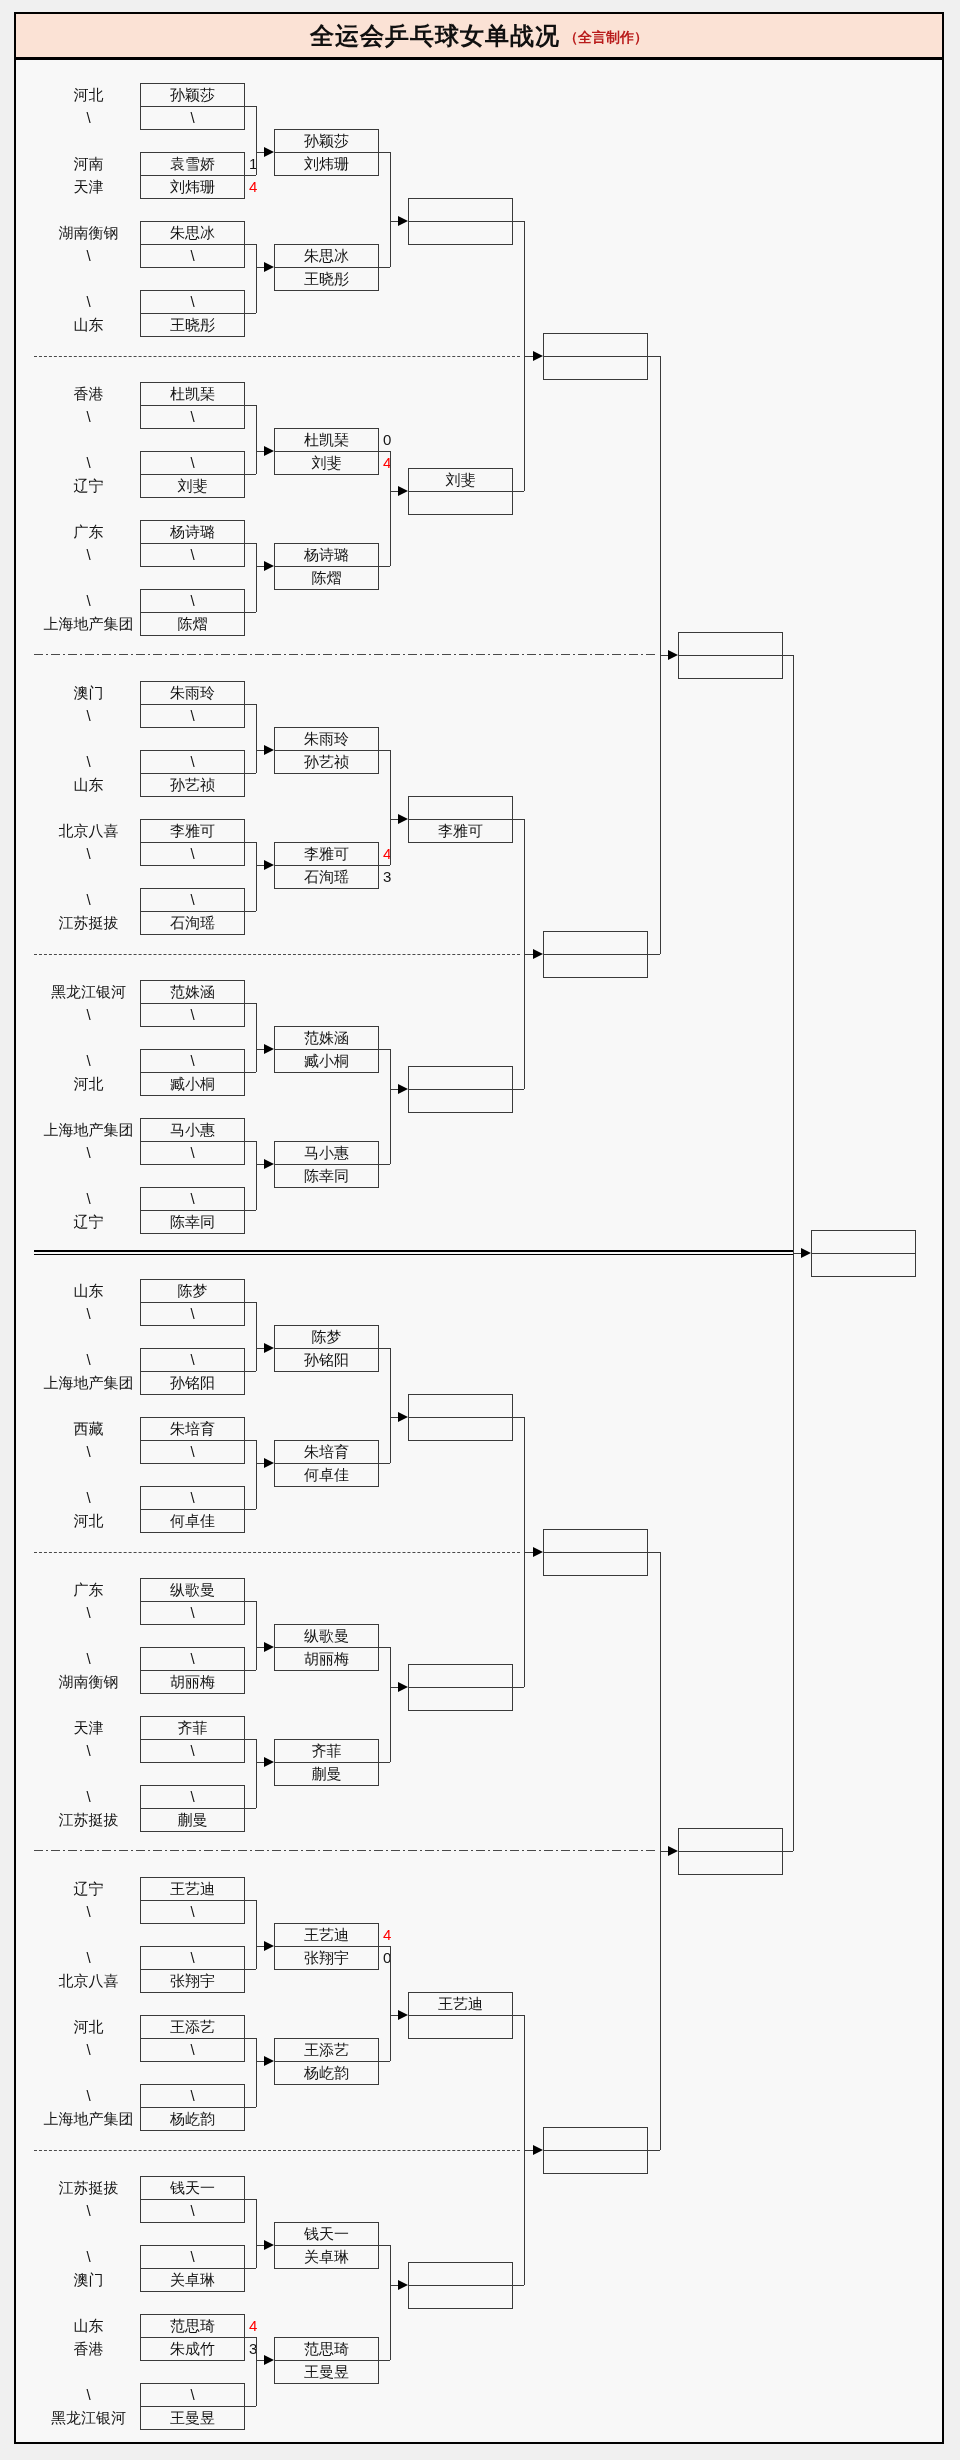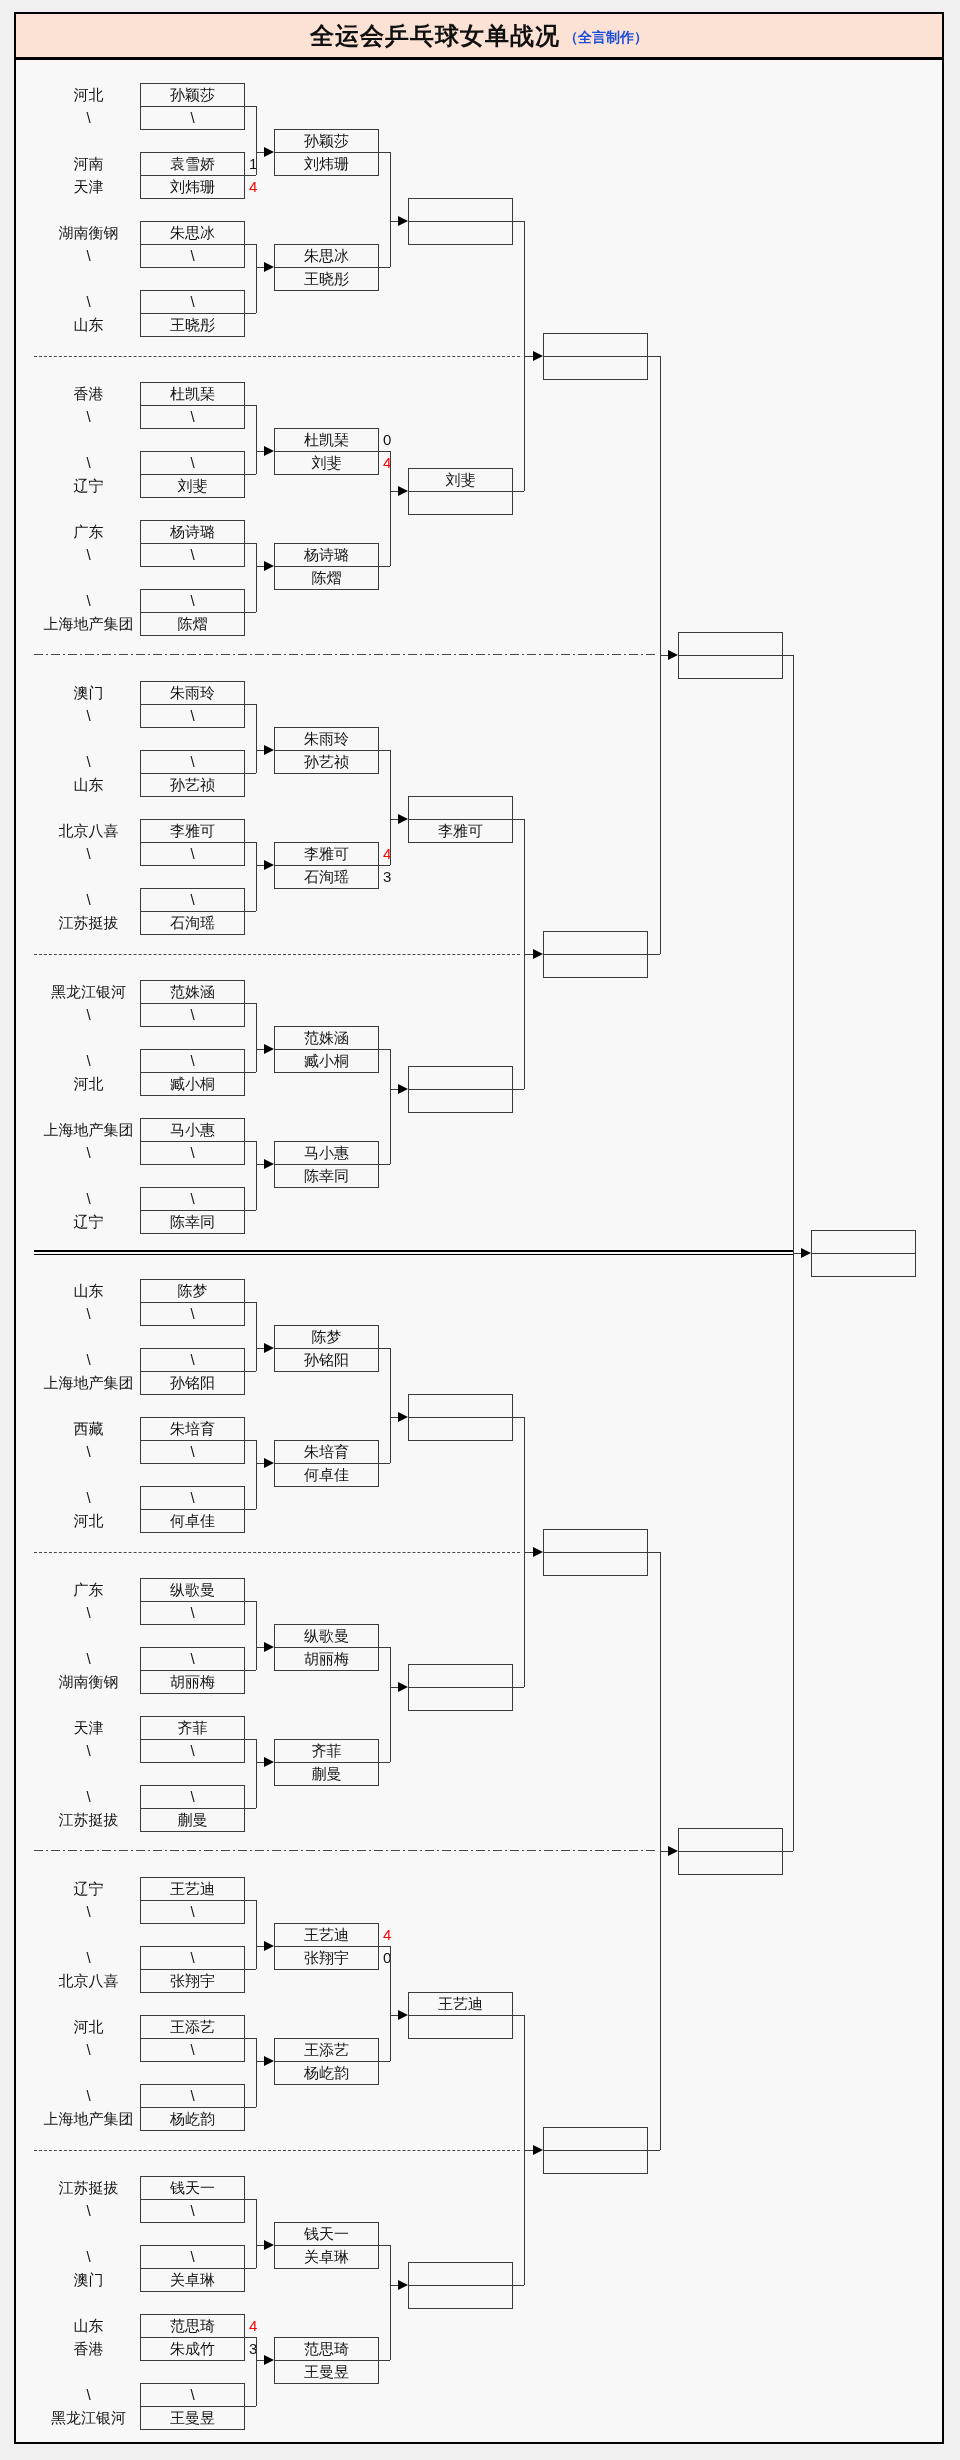"（全言制作）" .title-sub { color: #1d4ed8 -> #b91c1c }
